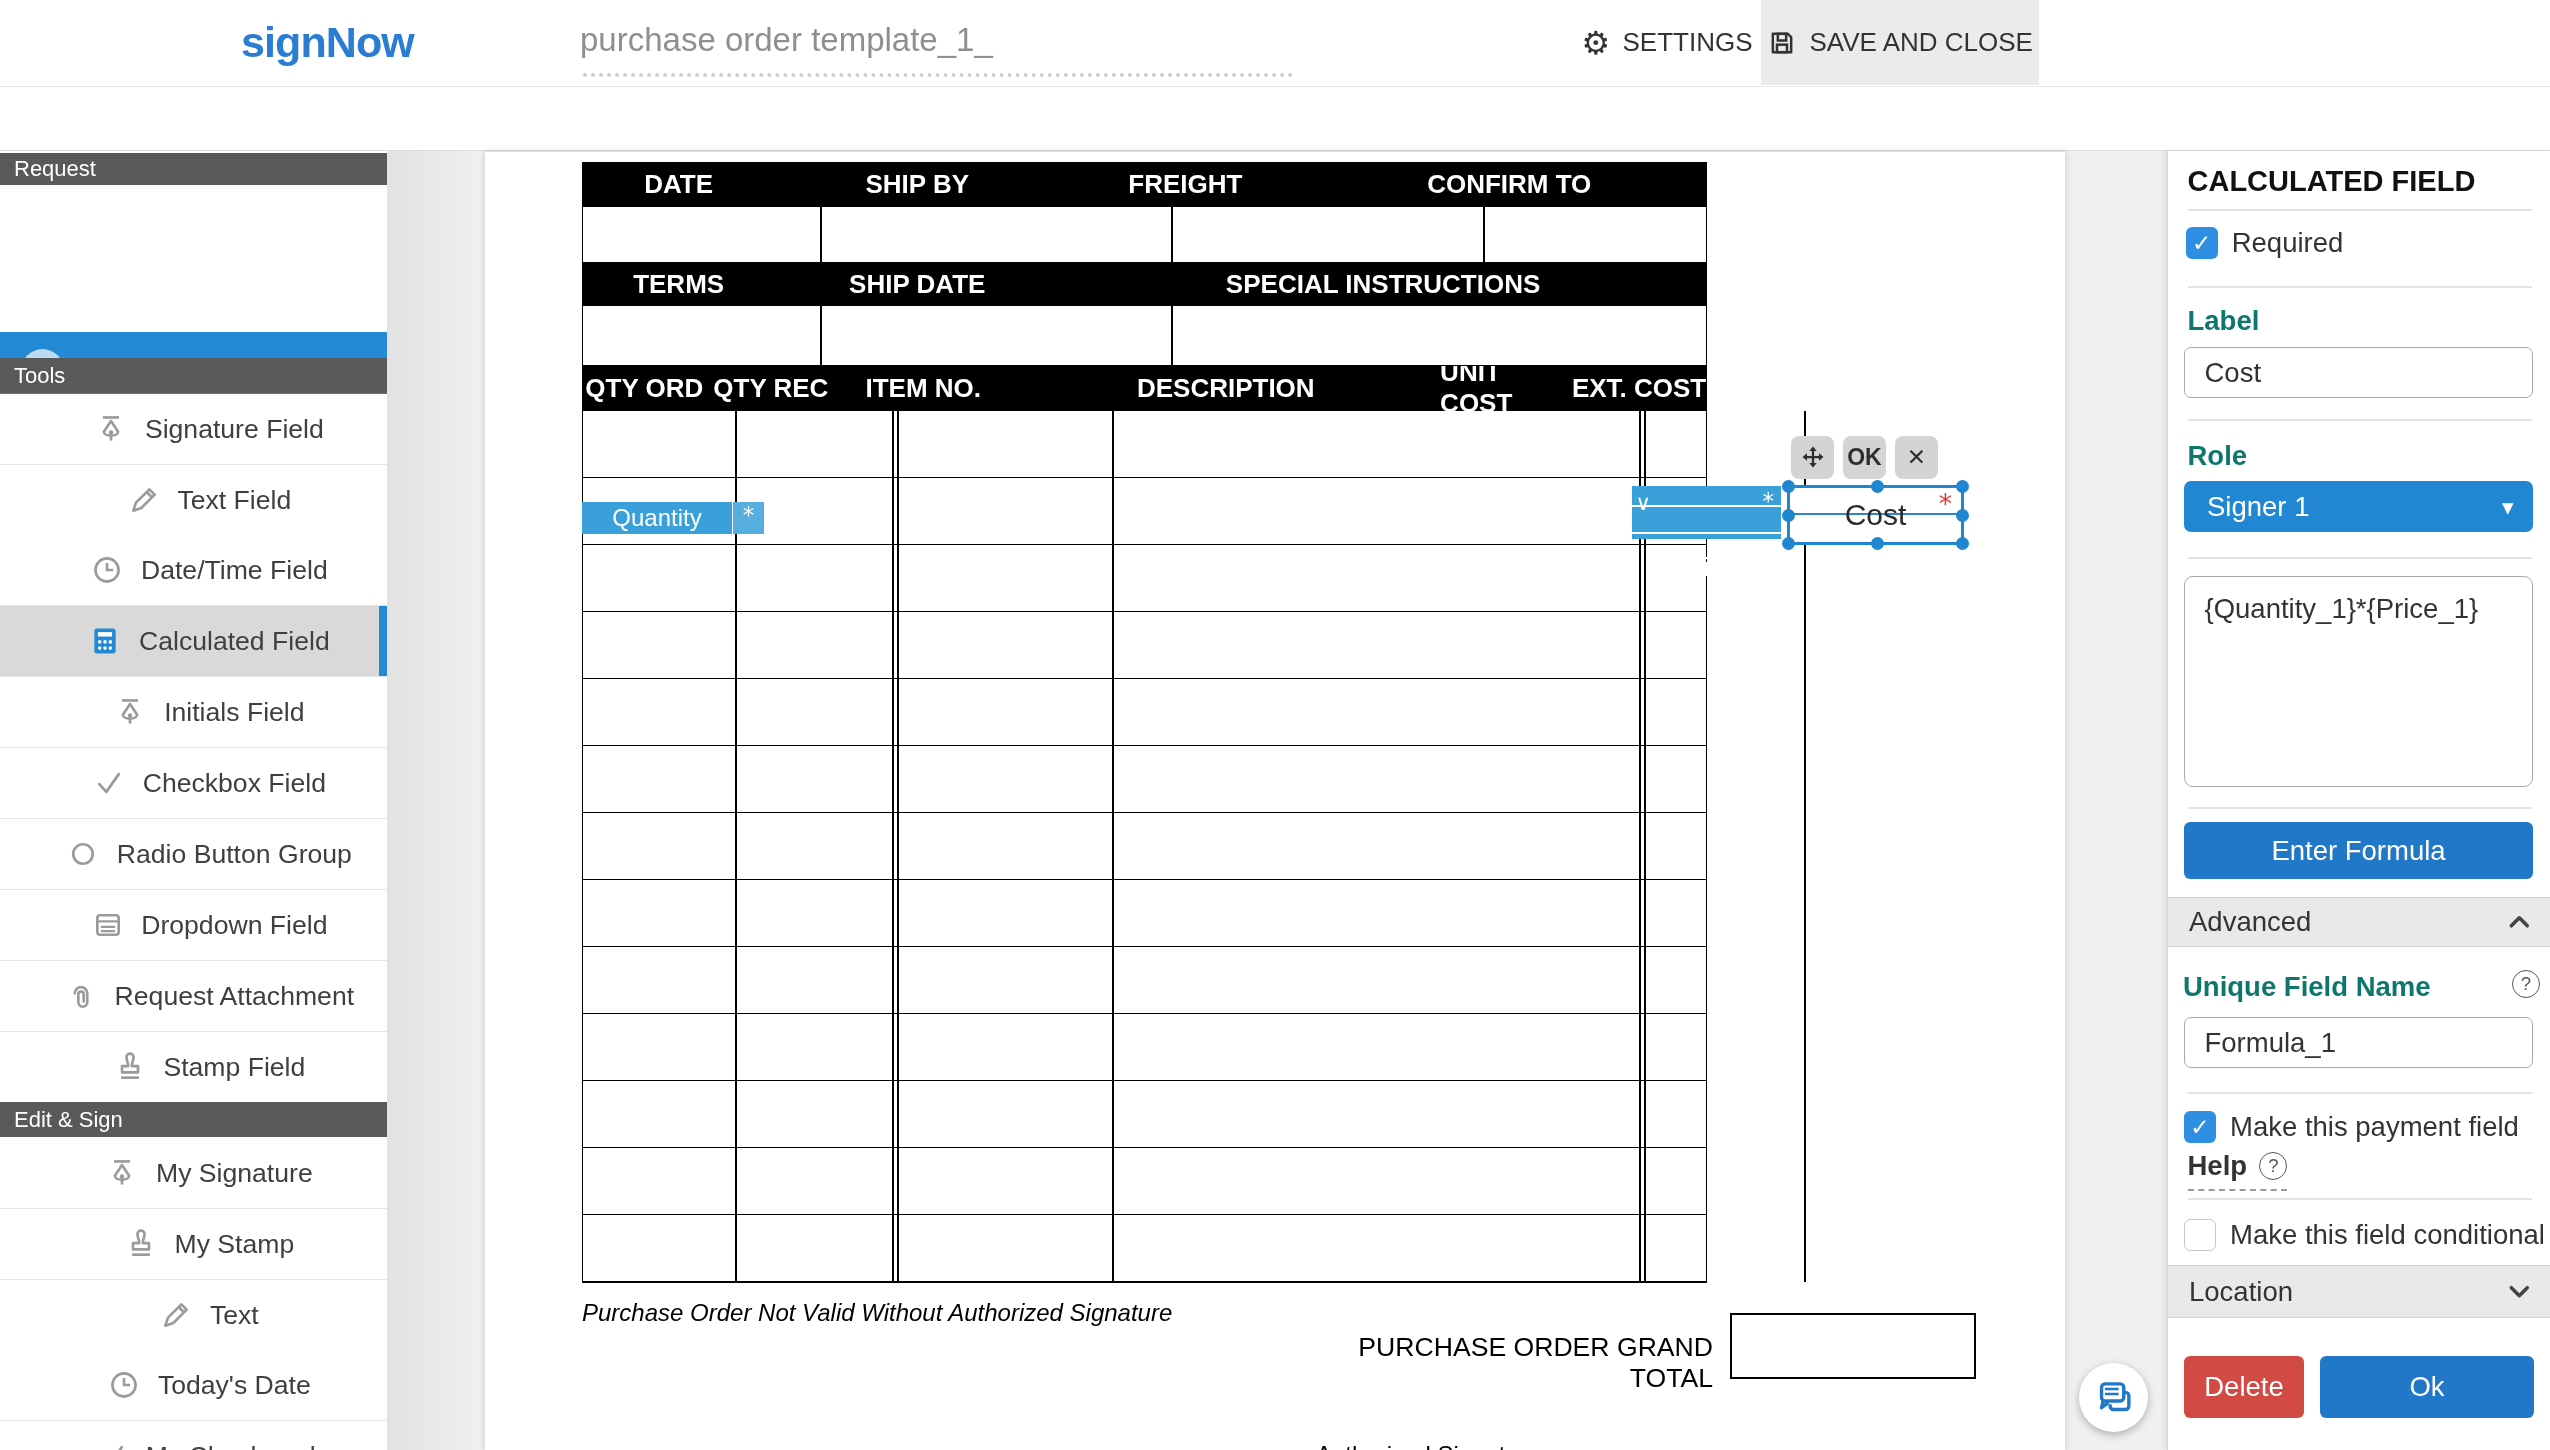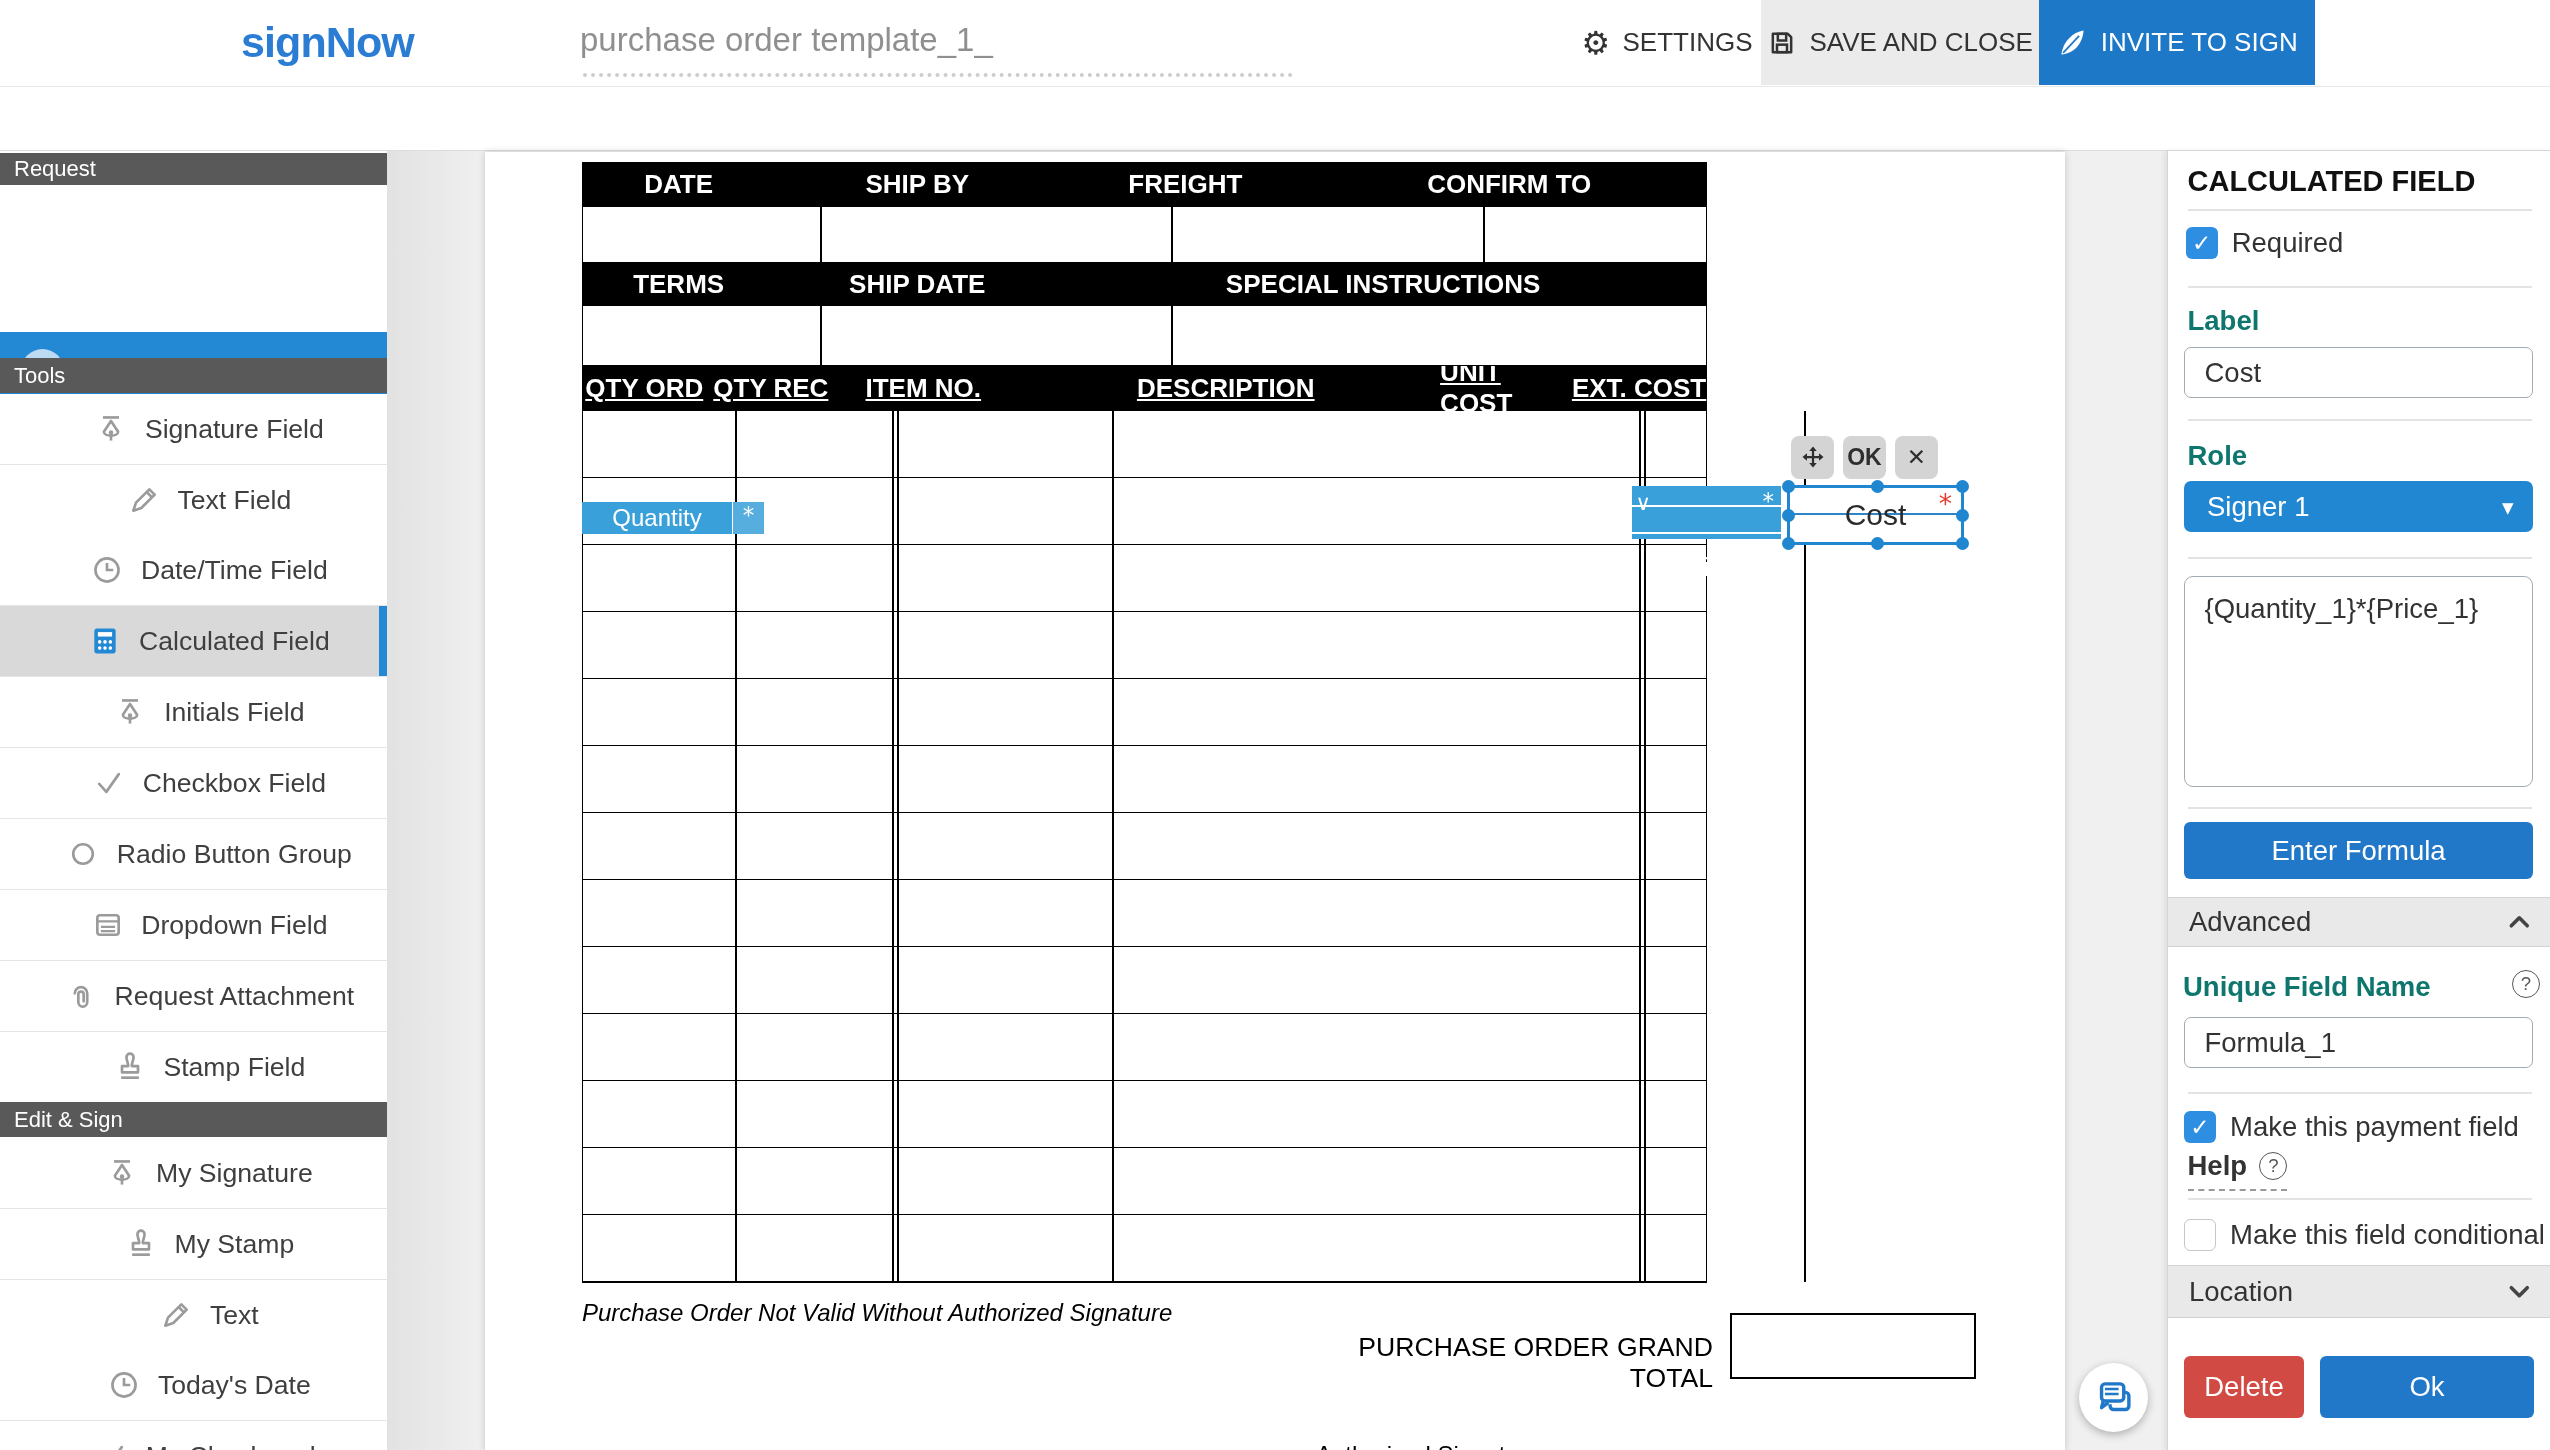"INVITE TO SIGN" div.abs { html: <div> <svg> <use></use> </svg> <span>INVITE TO SIGN</span> </div> -> none }
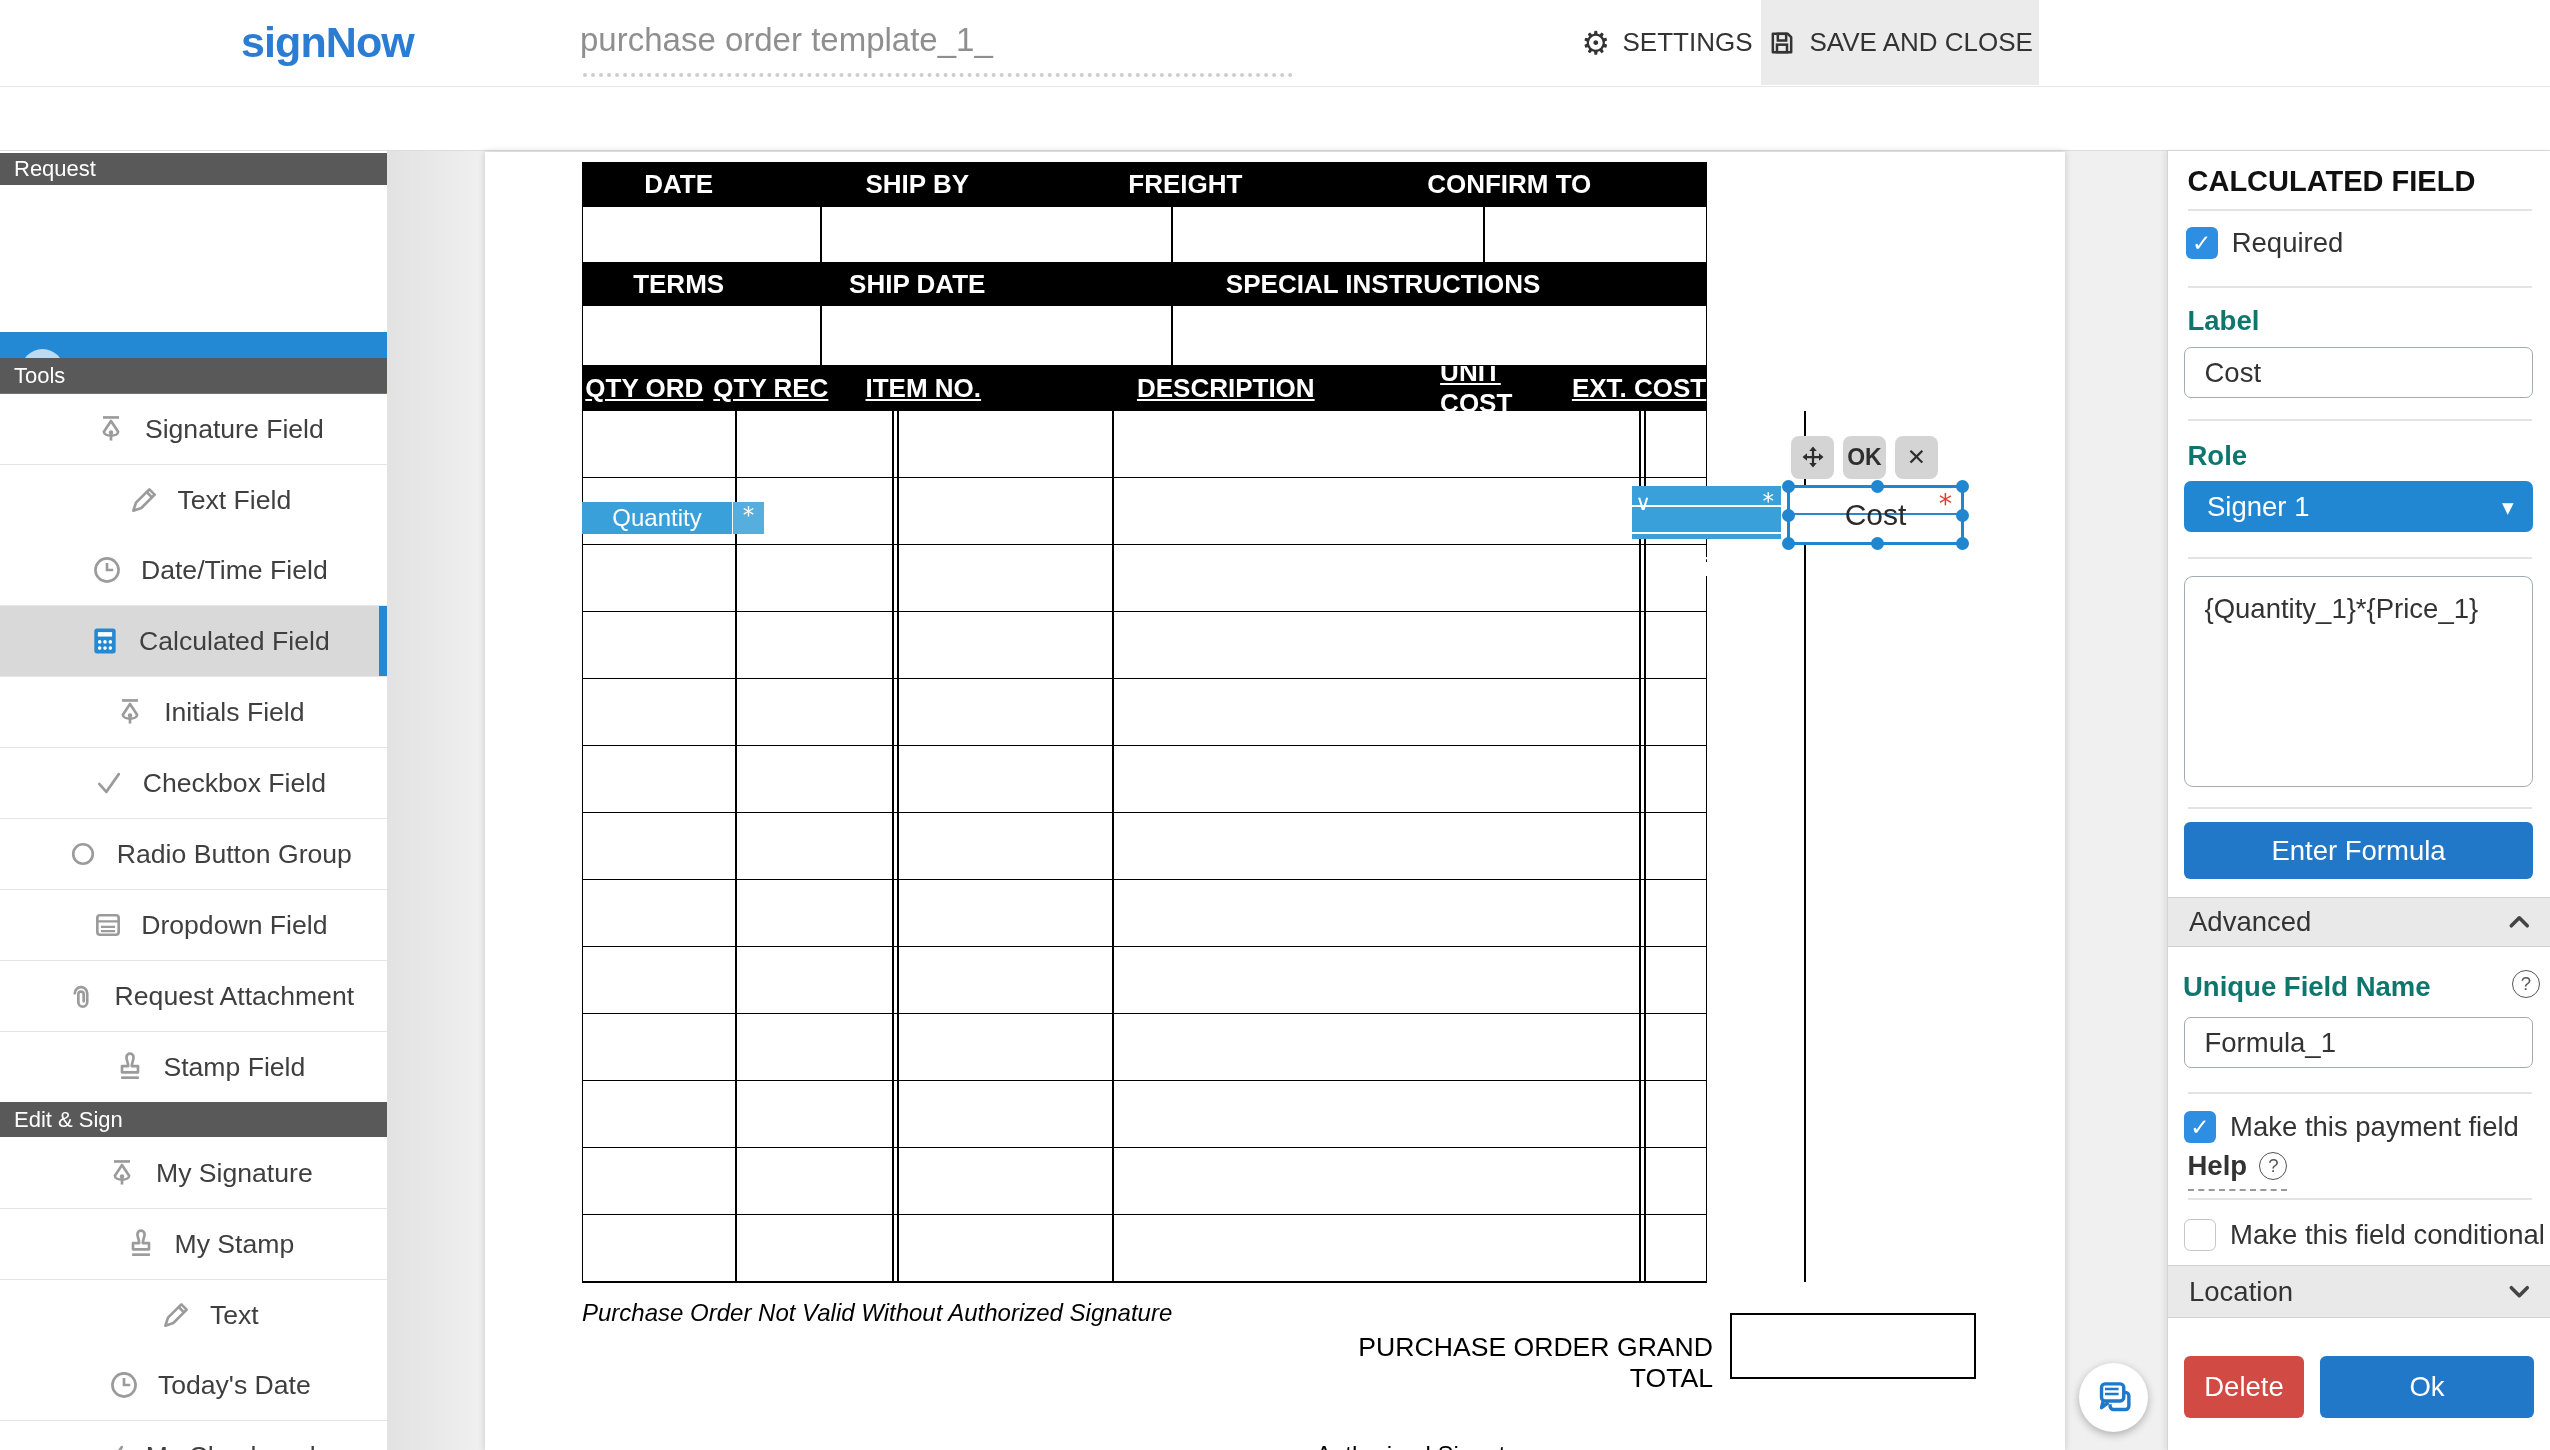"QTY ORD" div.band { text-decoration: underline -> none }
